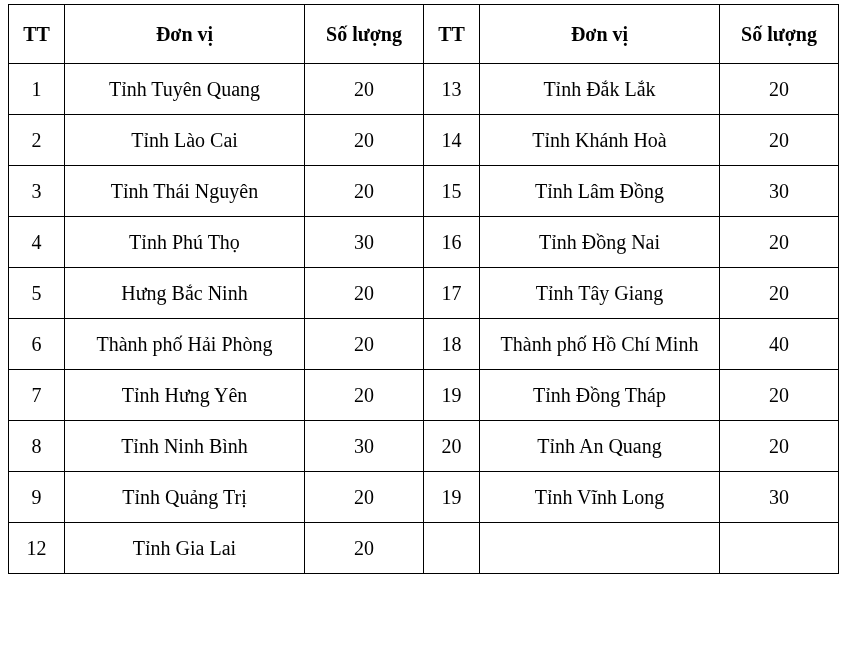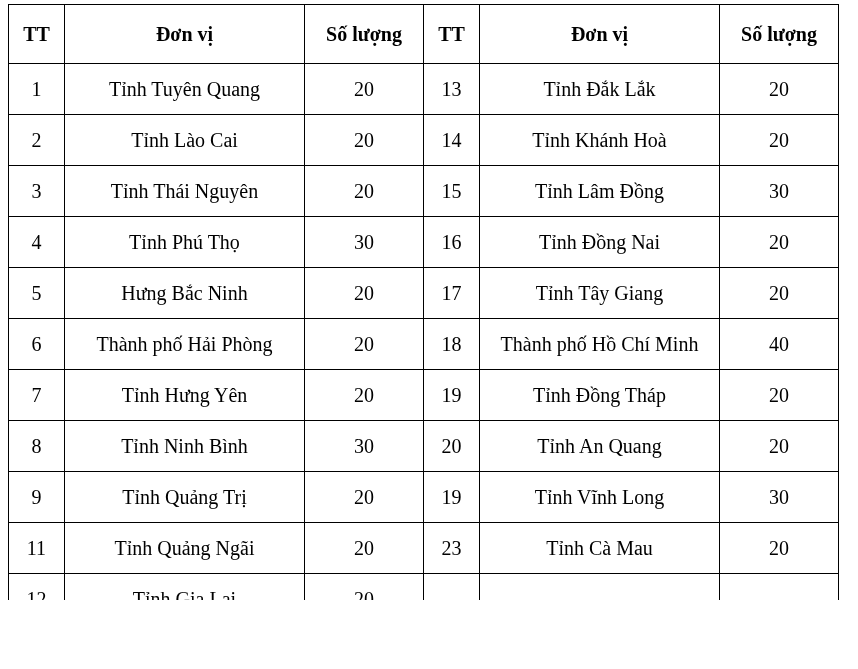"11" tr { html: <tr> <td>11</td> <td>Tỉnh Quảng Ngãi</td> <td>20</td> <td>23</td> <td>Tỉnh Cà Mau</td> <td>20</td> </tr> -> none }
